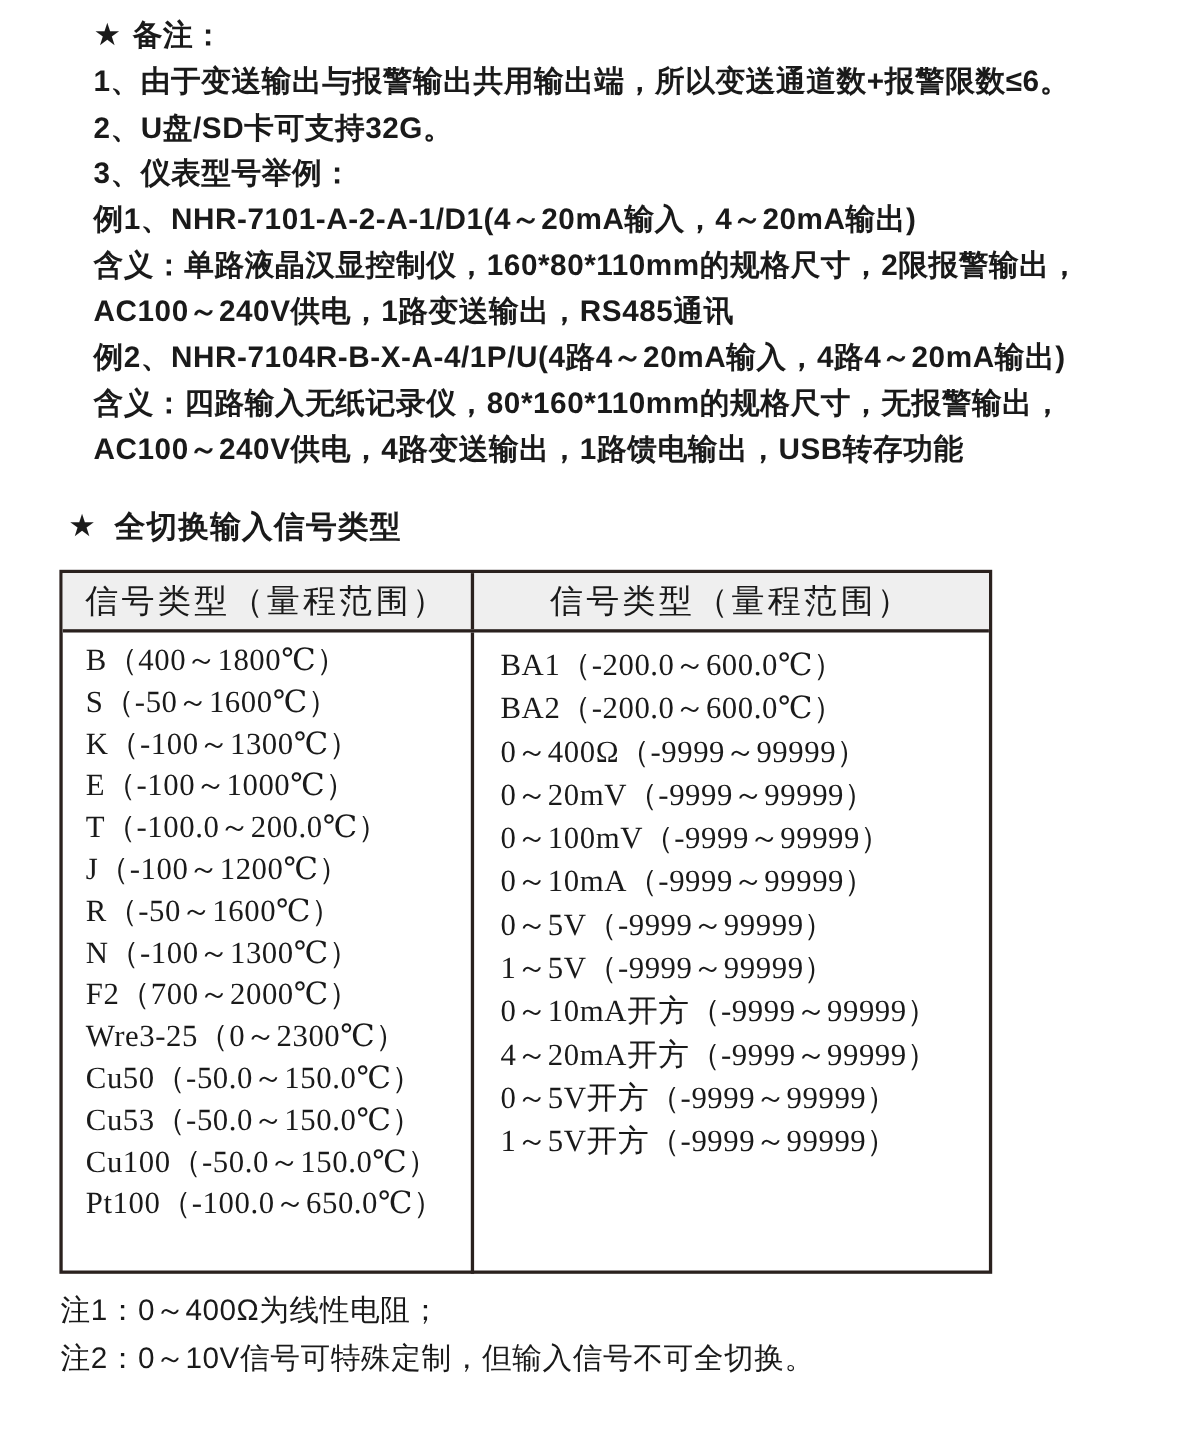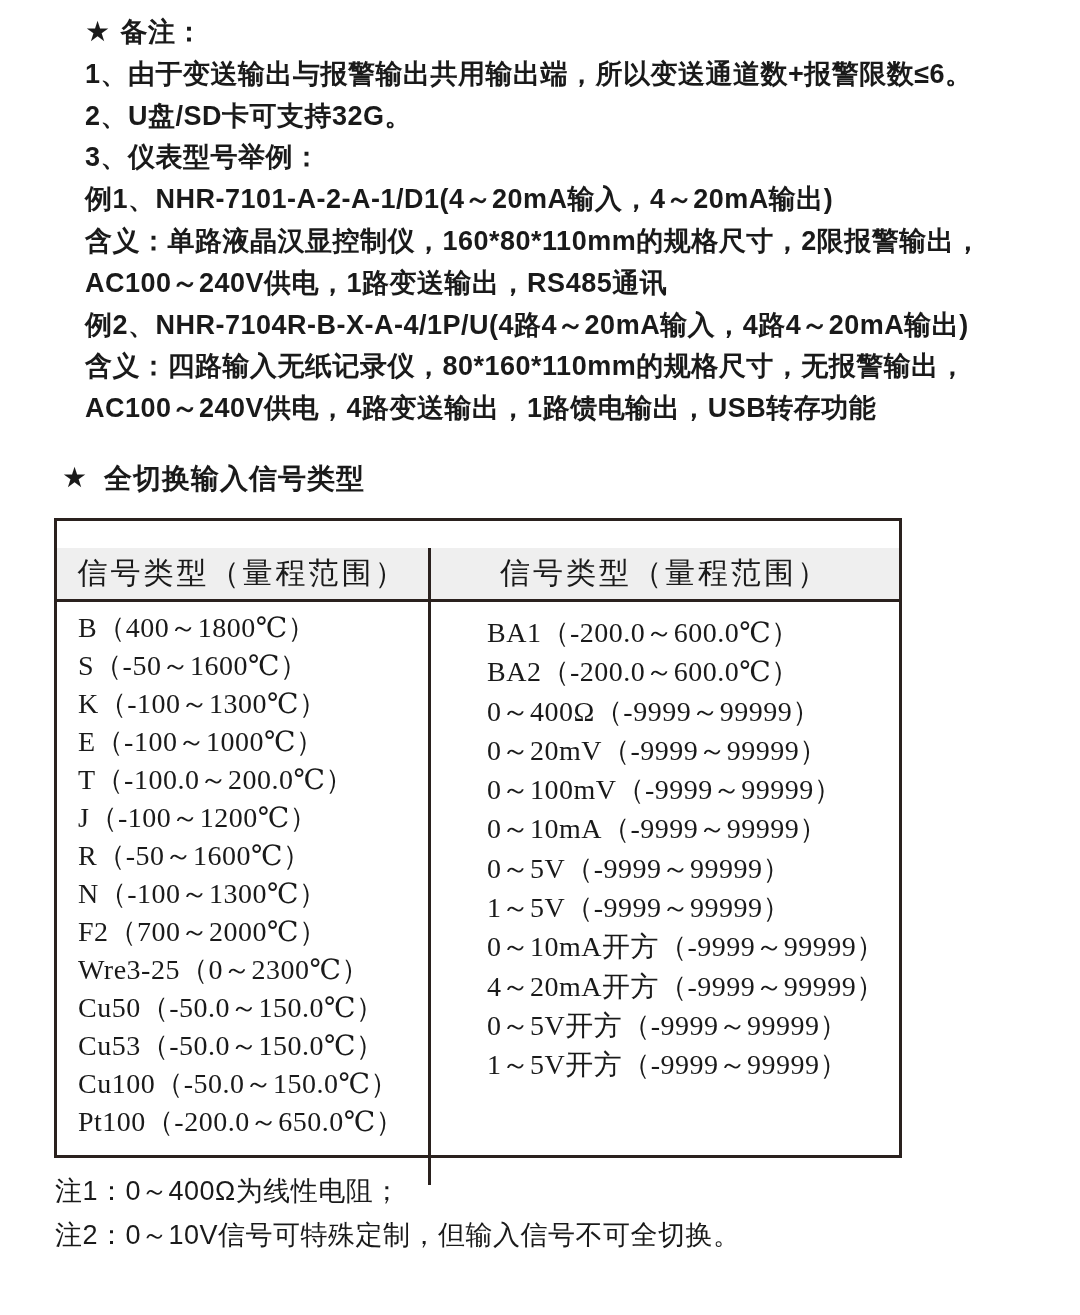"信号类型（量程范围）" .thead { margin-top: 27px -> none }
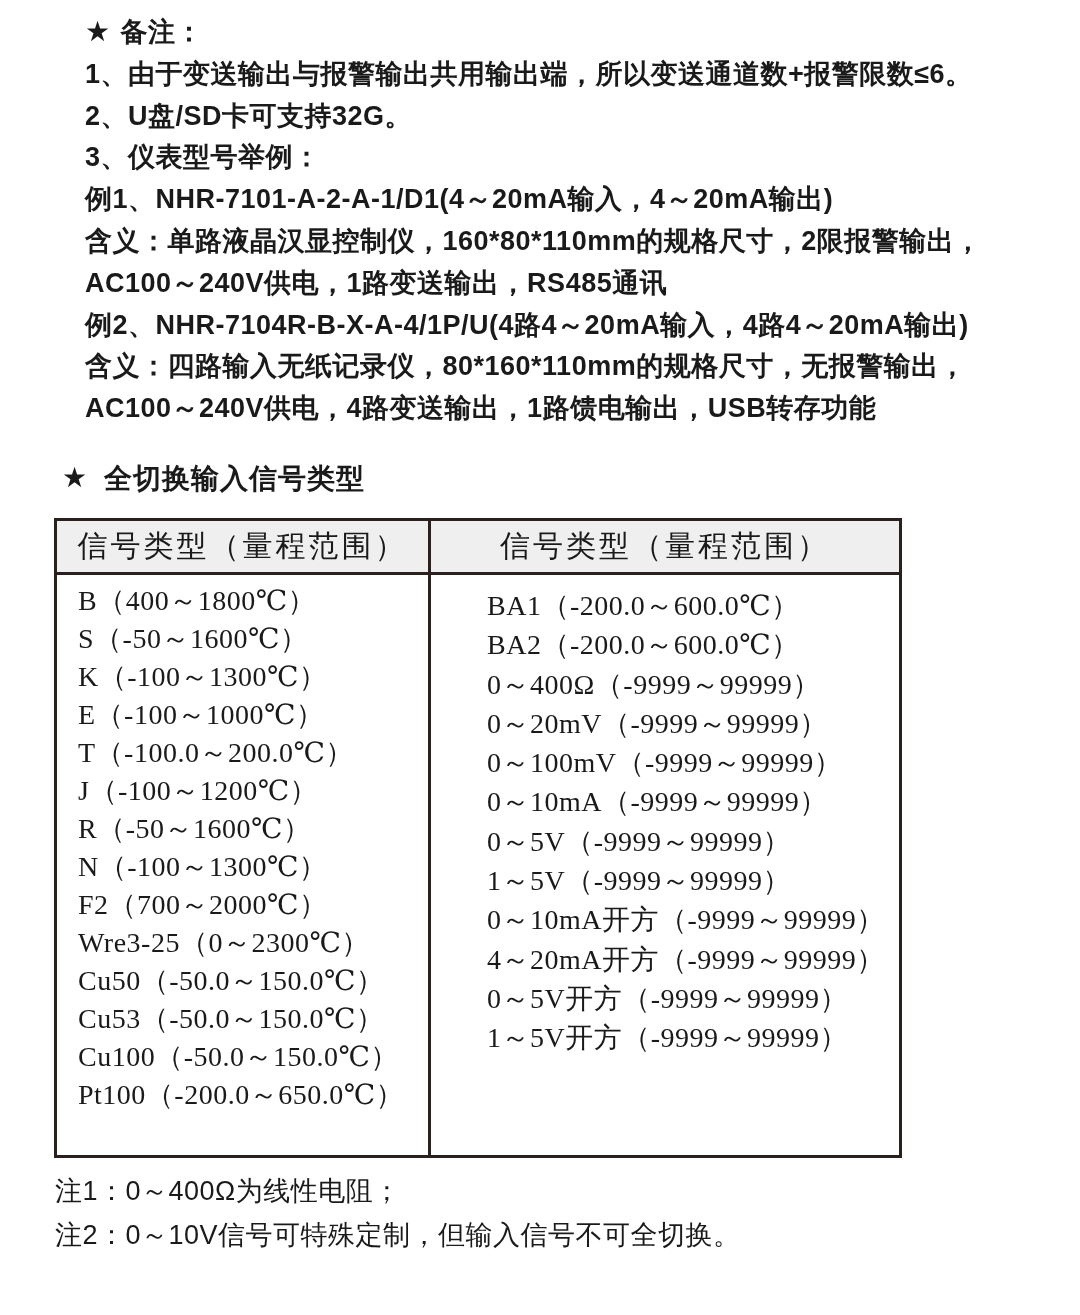"BA1（-200.0～600.0℃）" .col.right { margin-left: 32px -> none }
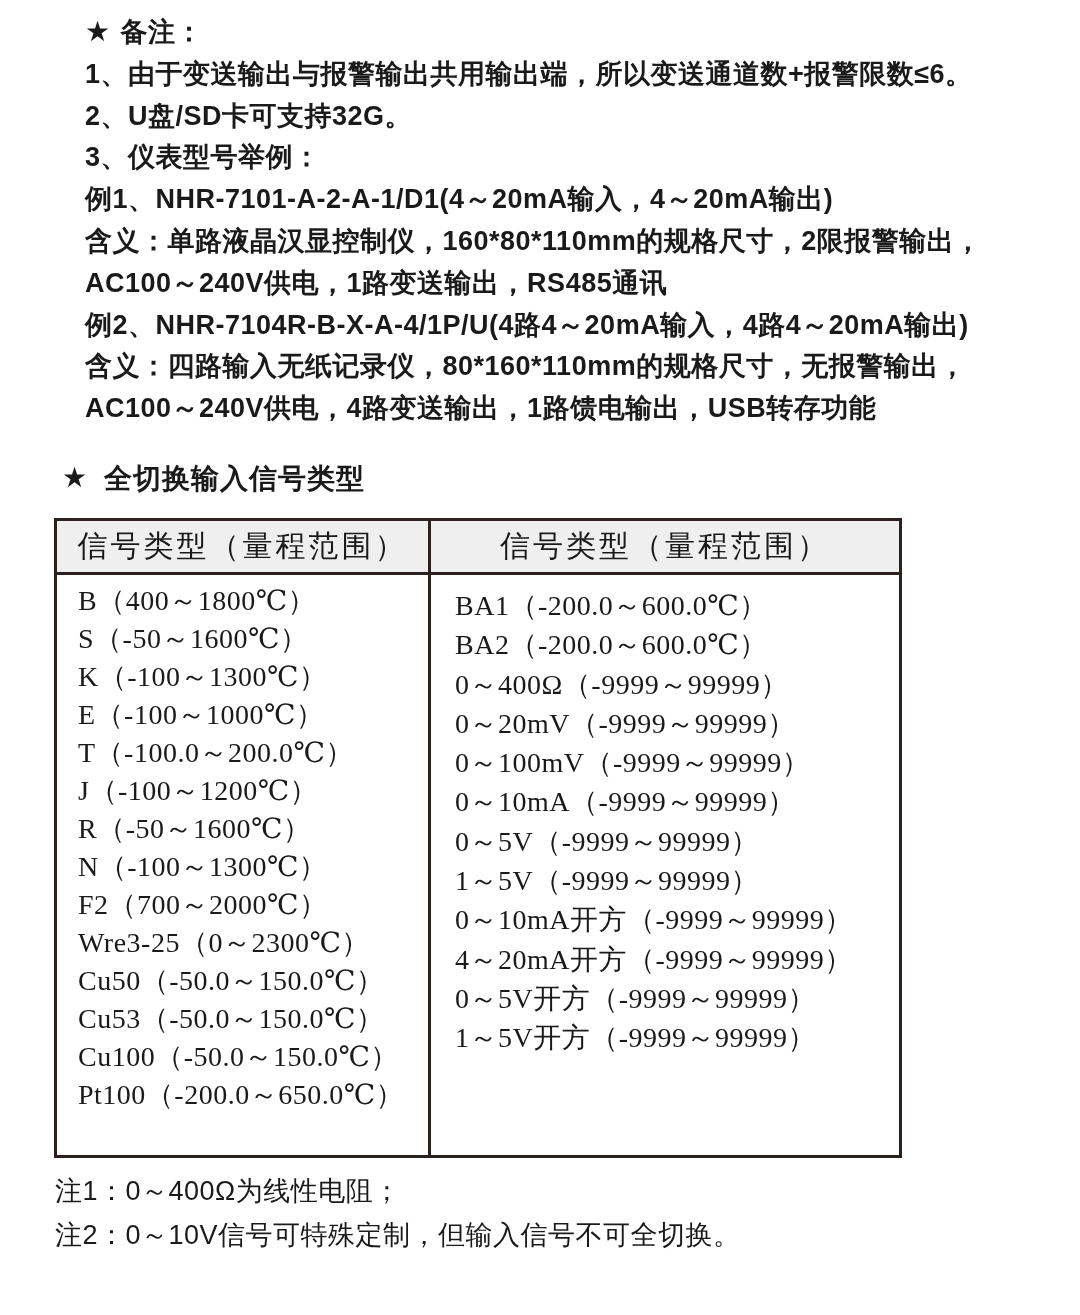"Pt100（-200.0～650.0℃）" div.sig-row { text: -200.0 -> -100.0 }
